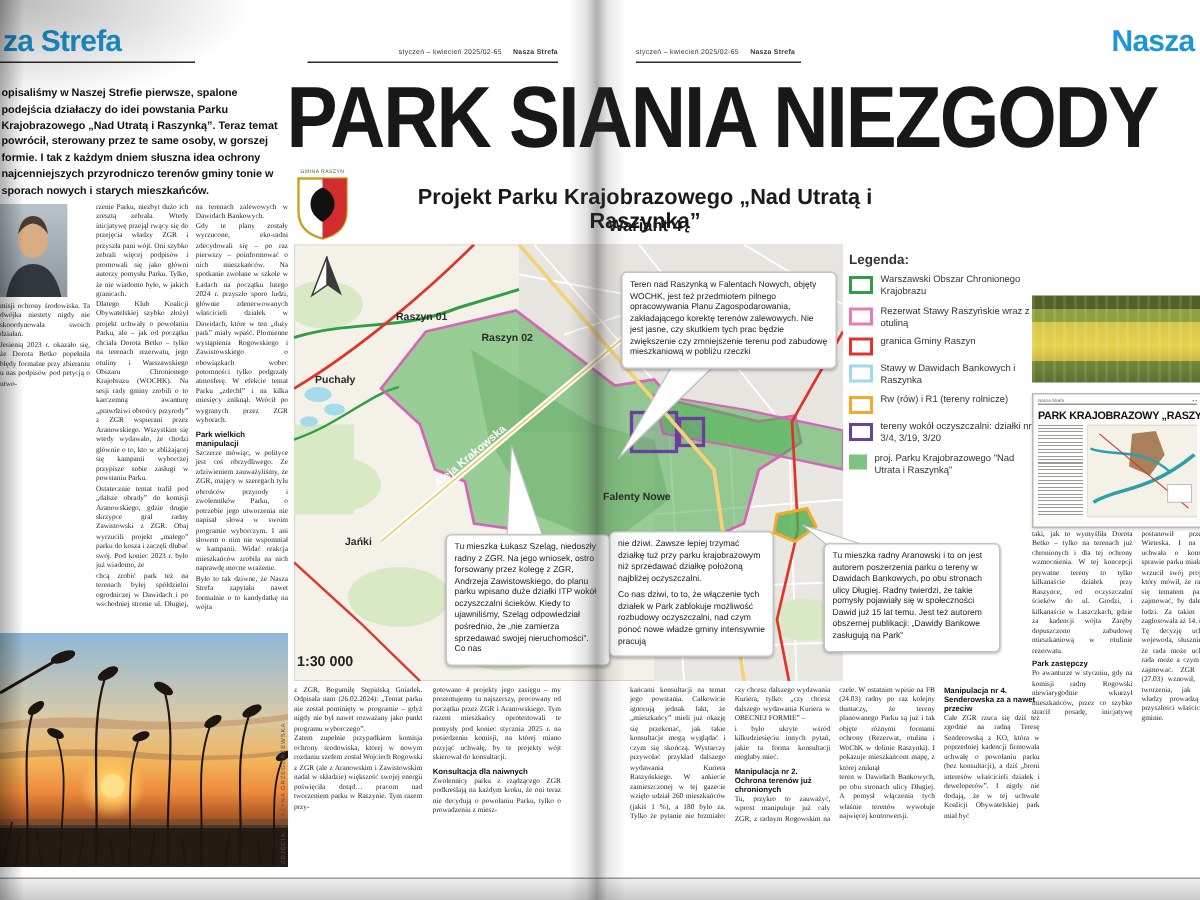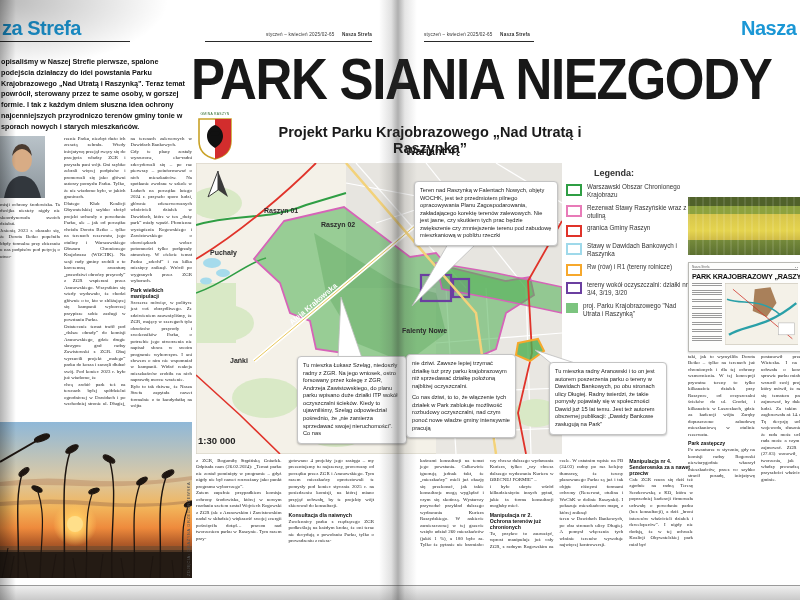"Legenda:" .legend-title { margin-left: 28px -> none }
